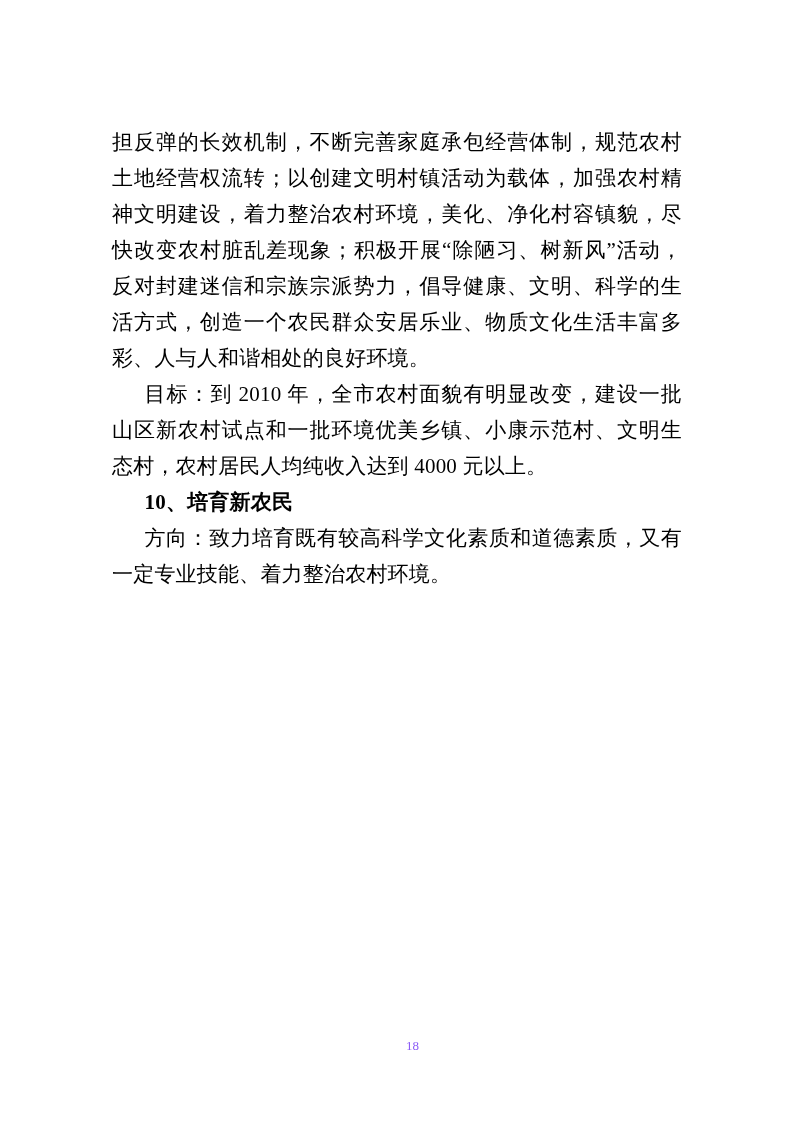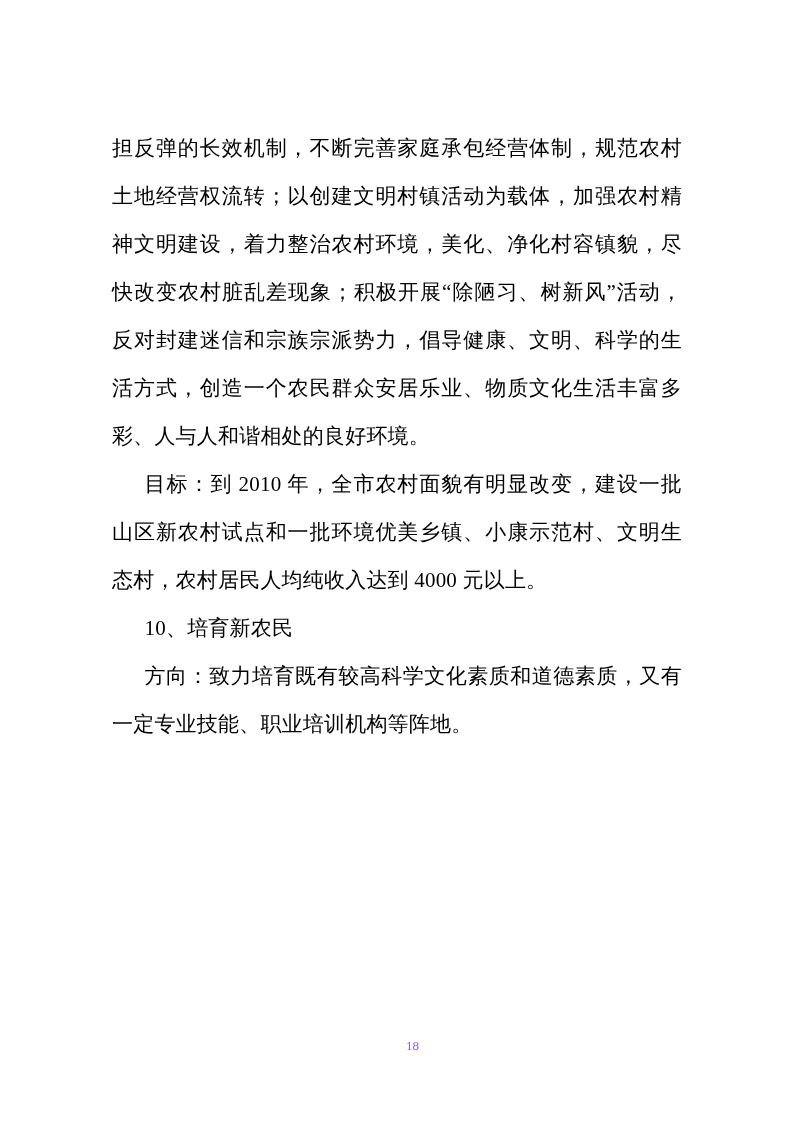"担反弹的长效机制，不断完善家庭承包经营体制，规范农村土地经营权流转；以创建文明村" .body-text { line-height: 48px -> 36px }
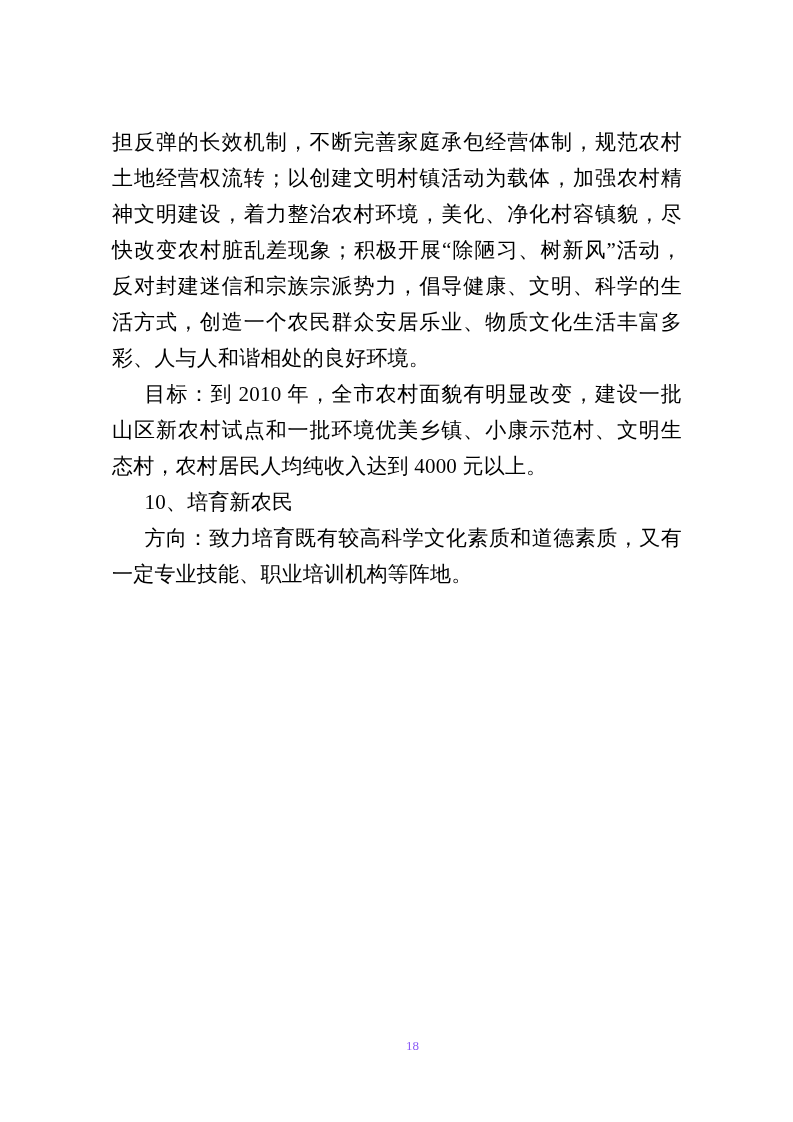"10、培育新农民" .para.heading { font-weight: normal -> bold }
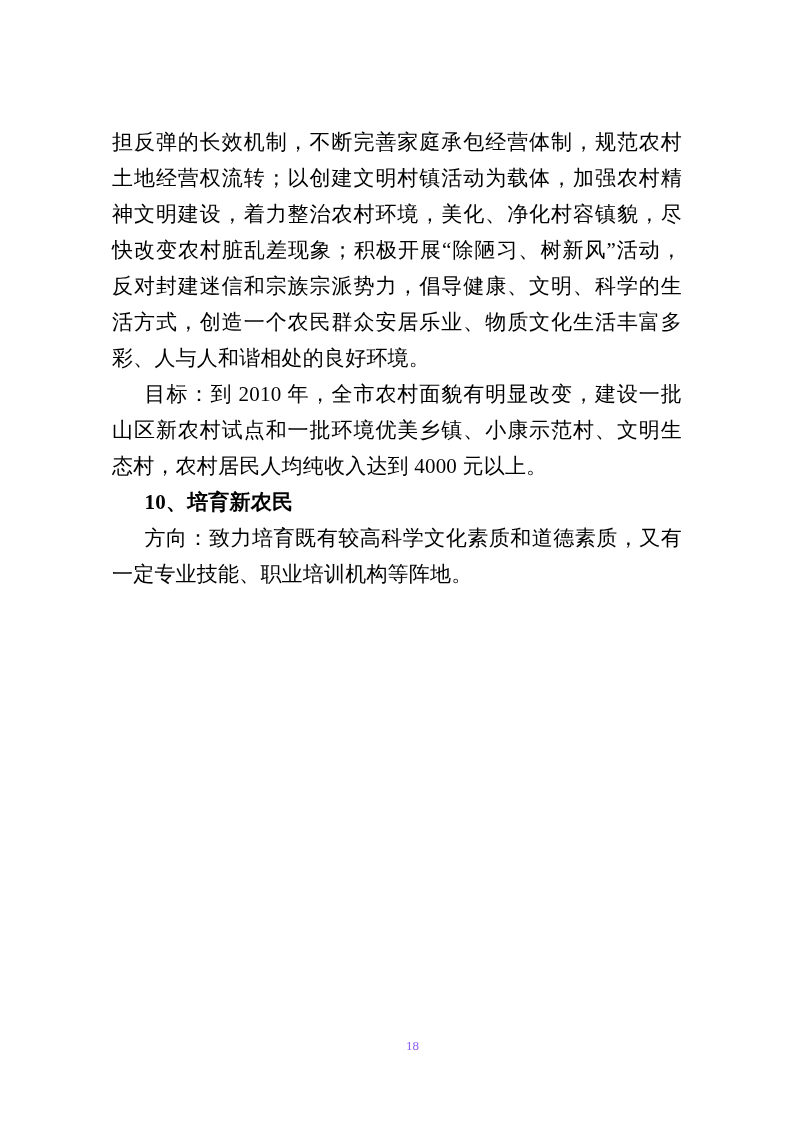"方向：致力培育既有较高科学文化素质和道德素质，又有一定专业技能、职业培训机构等阵" p.para { text: 职业培训机构等阵地 -> 着力整治农村环境 }
